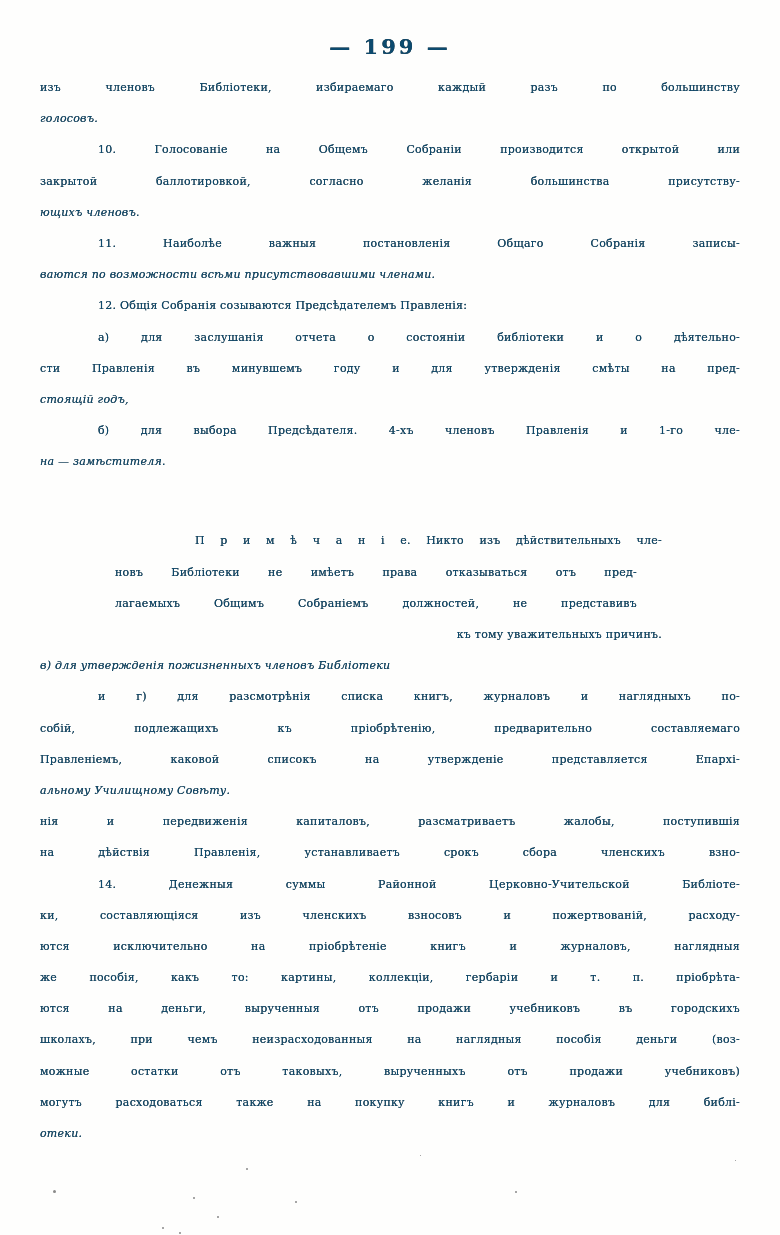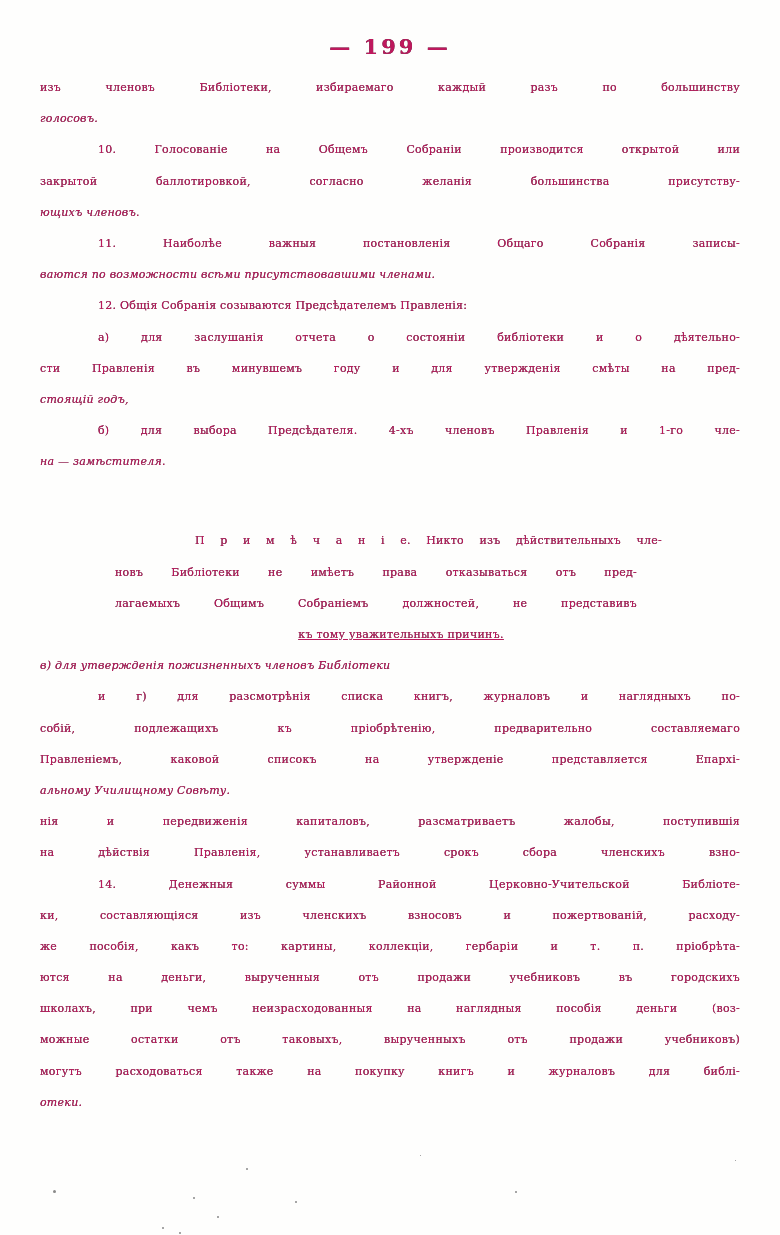"— 199 —" .page { color: #be185d -> #0c4a6e }
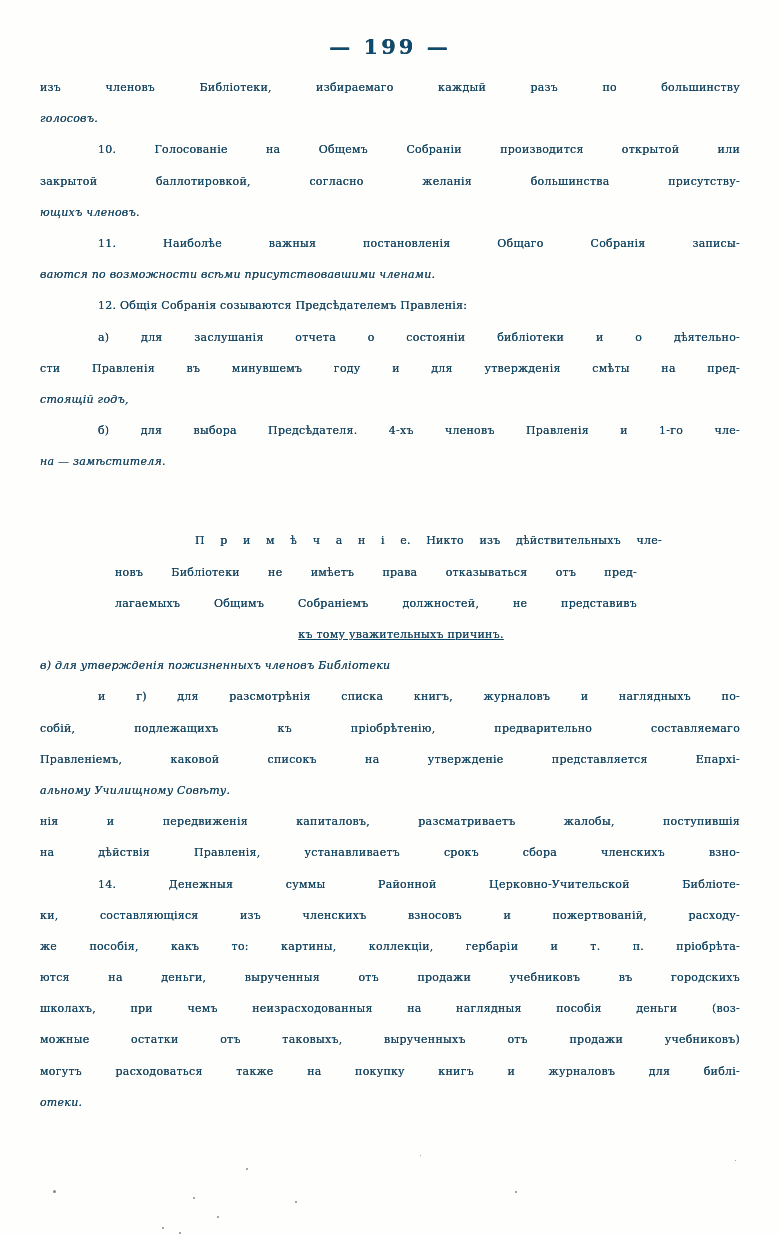"къ тому уважительныхъ причинъ." .ne { text-align: center -> right; text-decoration: underline -> none }
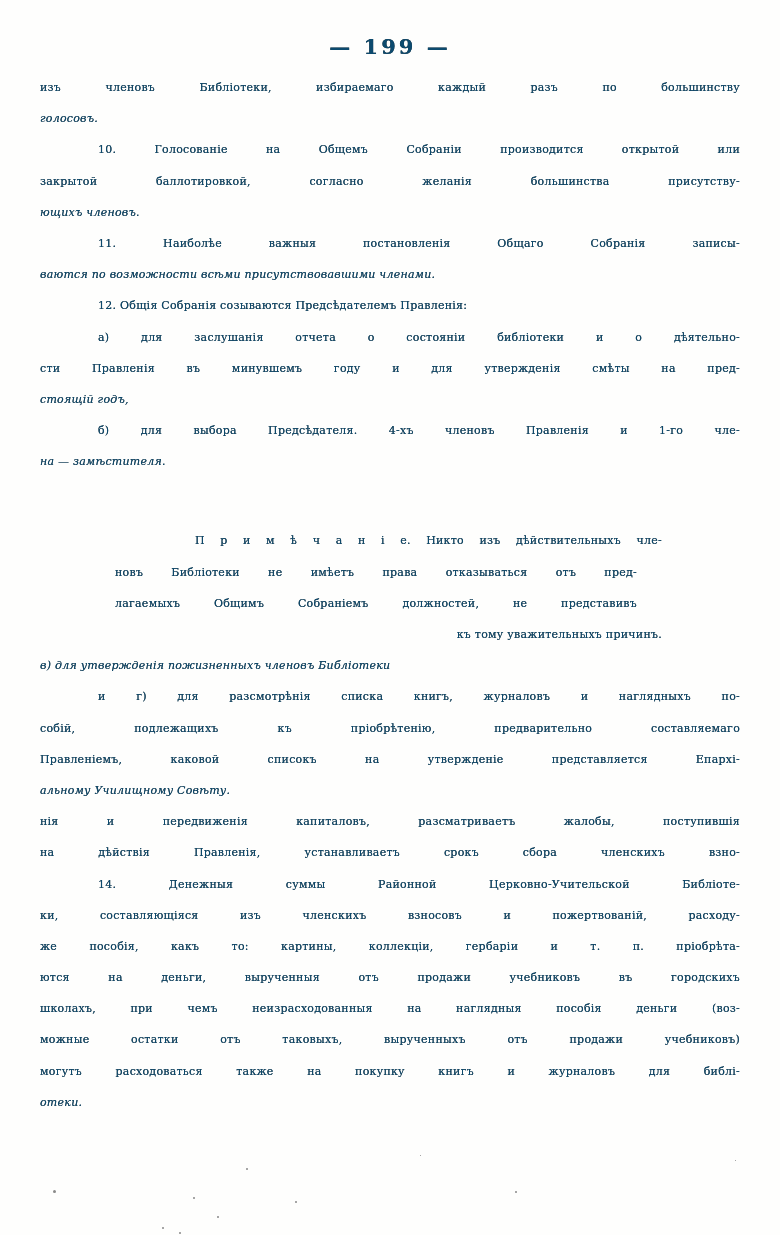"ются исключительно на пріобрѣтеніе книгъ" div.line { html: none -> <div>ются исключительно на пріобрѣтеніе книгъ и журналовъ, наглядныя</div> }
